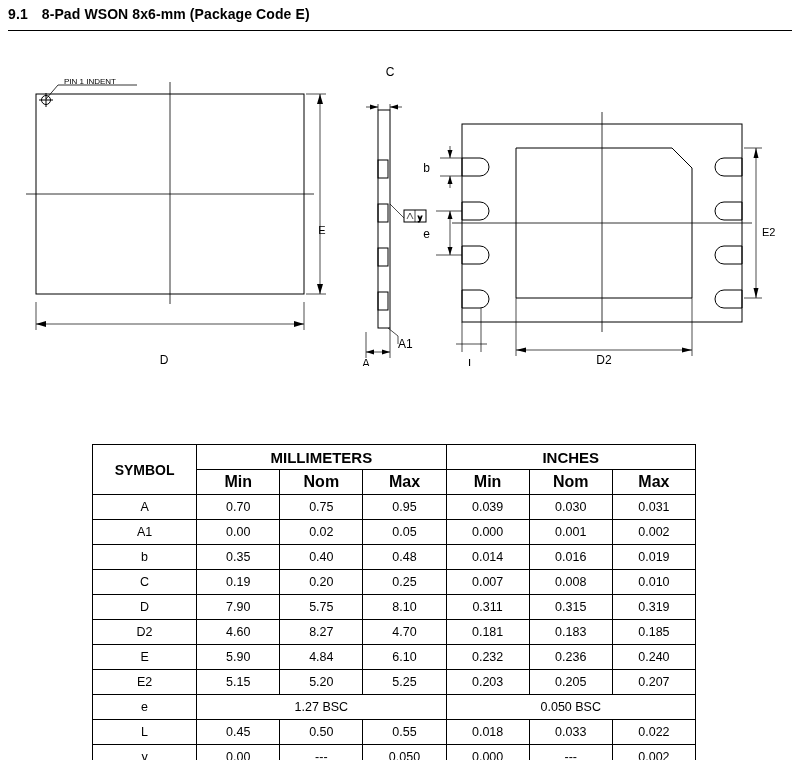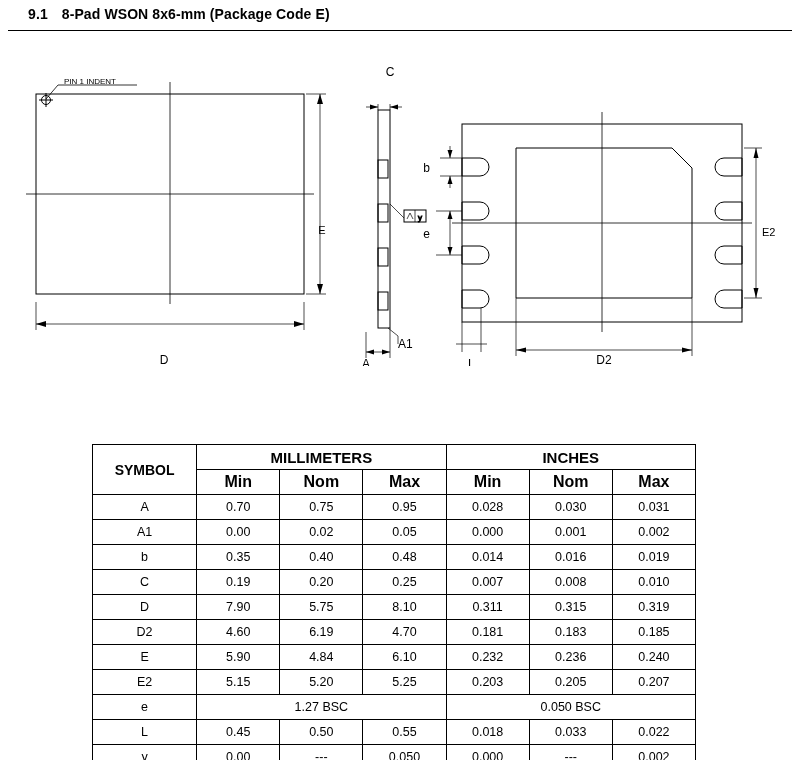"9.1 8-Pad WSON 8x6-mm (Package" .page-heading { margin-left: 20px -> none }
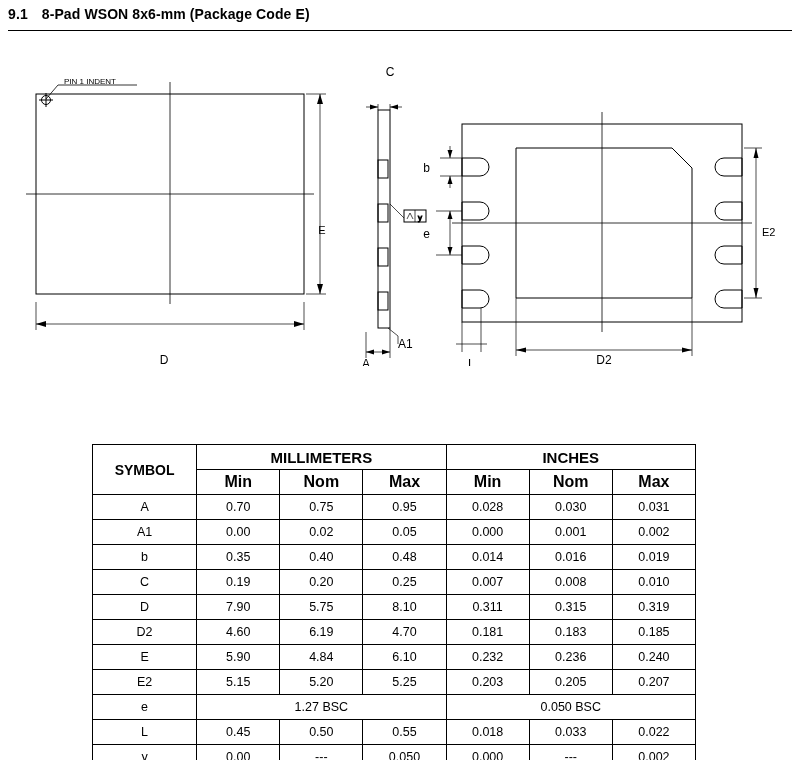"0.028" td { text: 0.028 -> 0.039 }
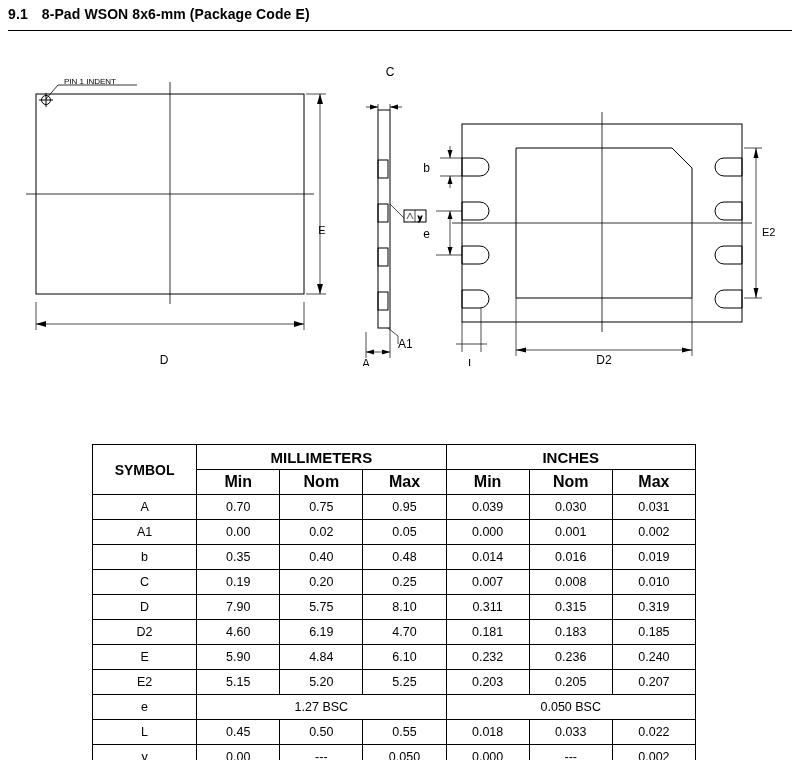"6.19" td { text: 6.19 -> 8.27 }
